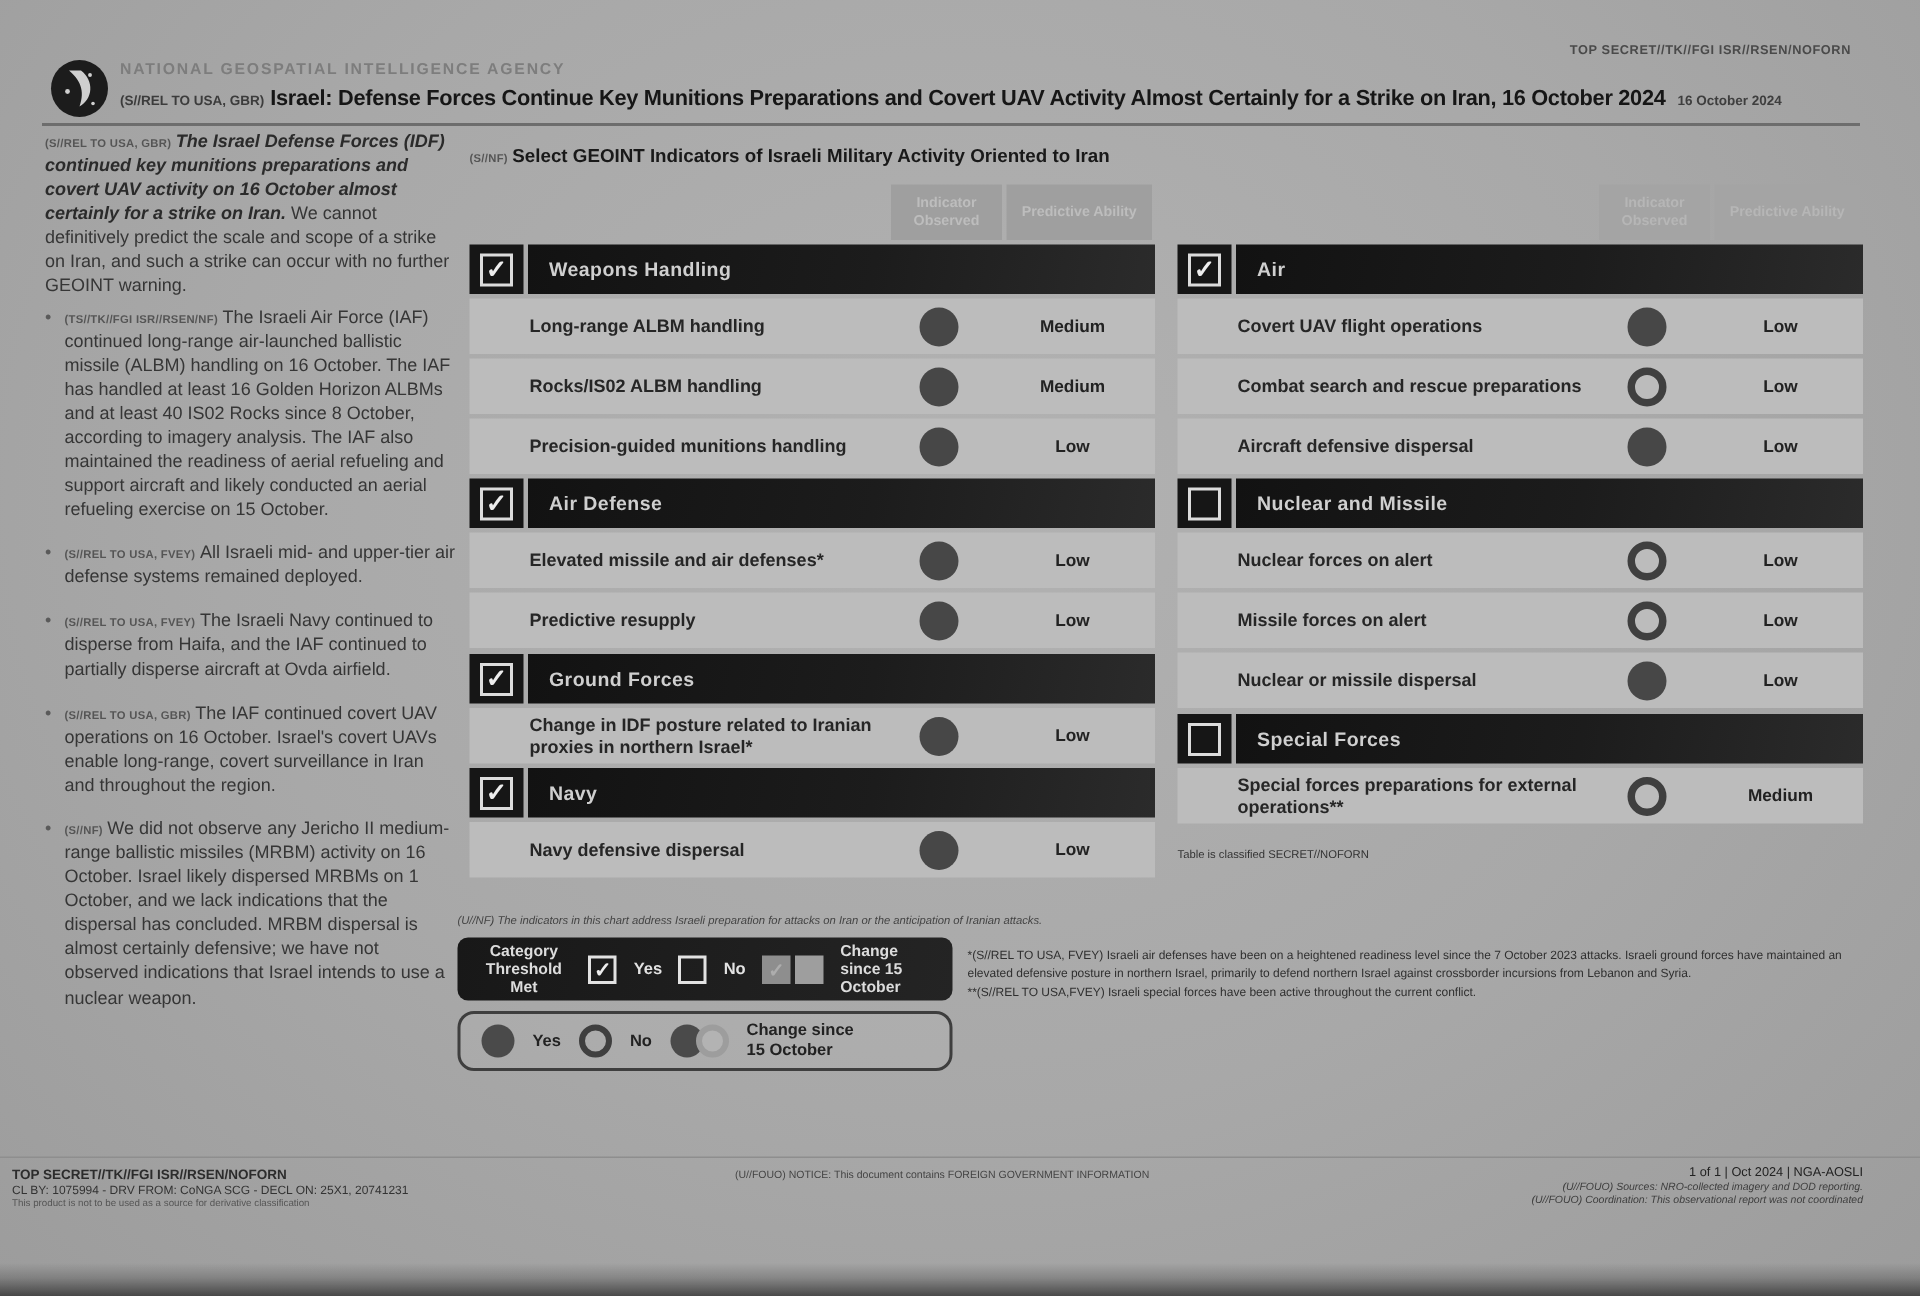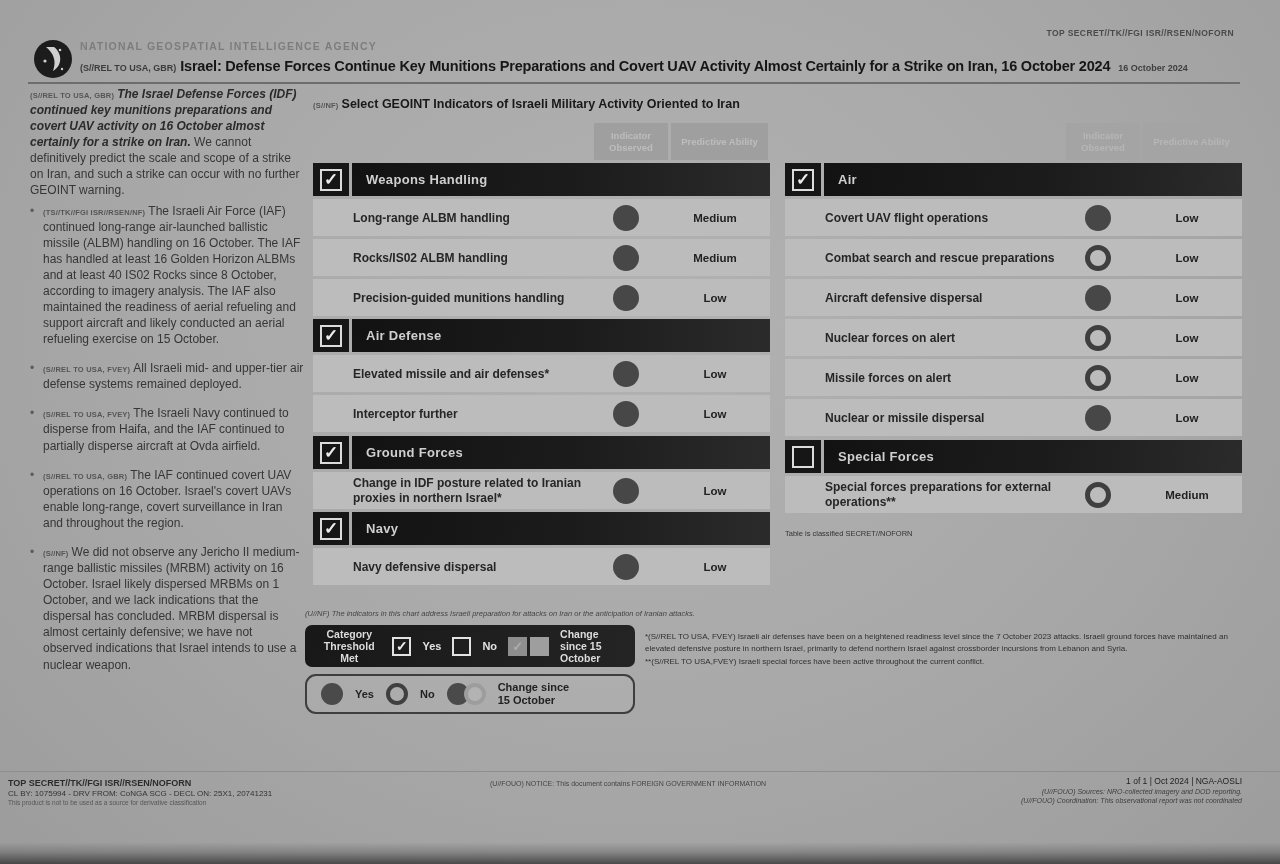"Nuclear and Missile" div.section-bar-row { html: none -> <div> <div> <div></div> </div> <div> <span>Nuclear and Missile</span> </div> </div> }
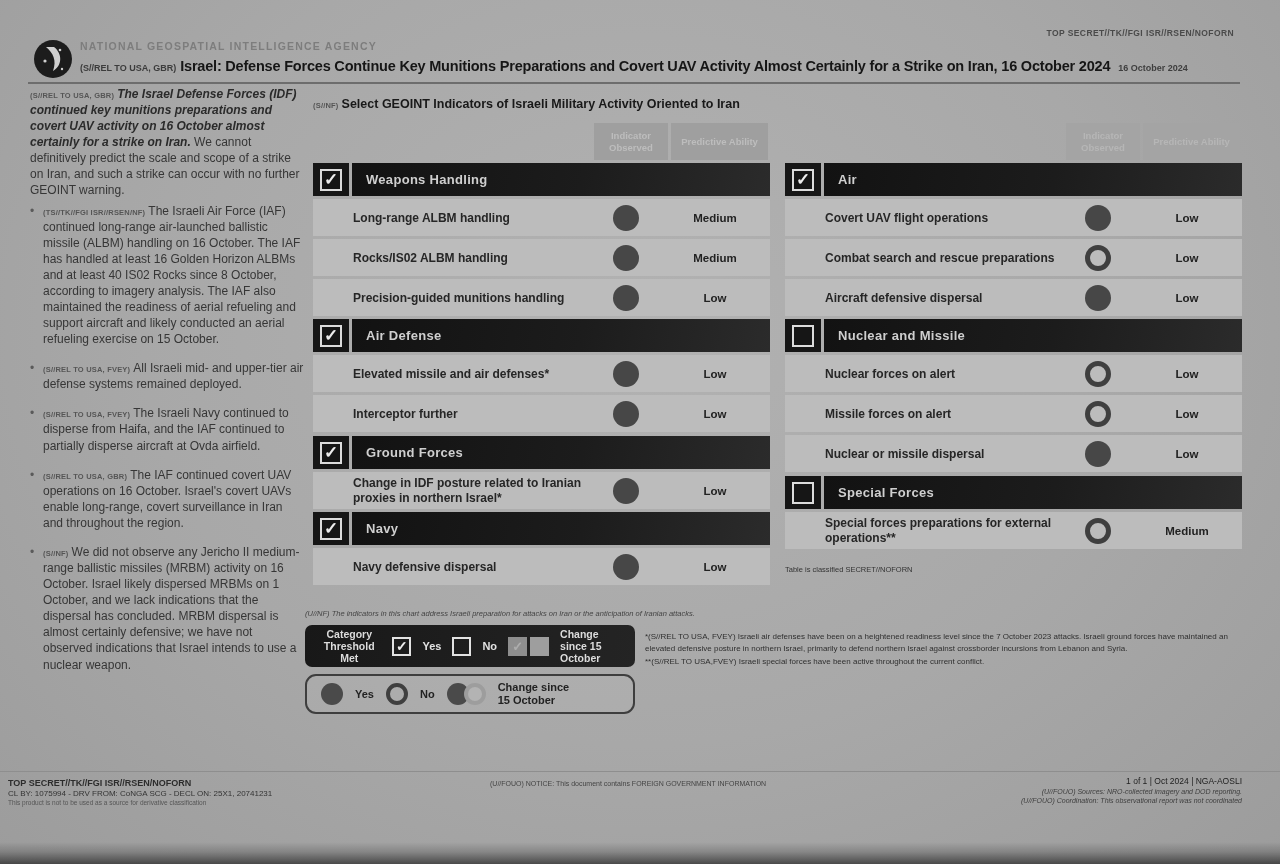"Interceptor further" div.row-label { text: Interceptor further -> Predictive resupply }
